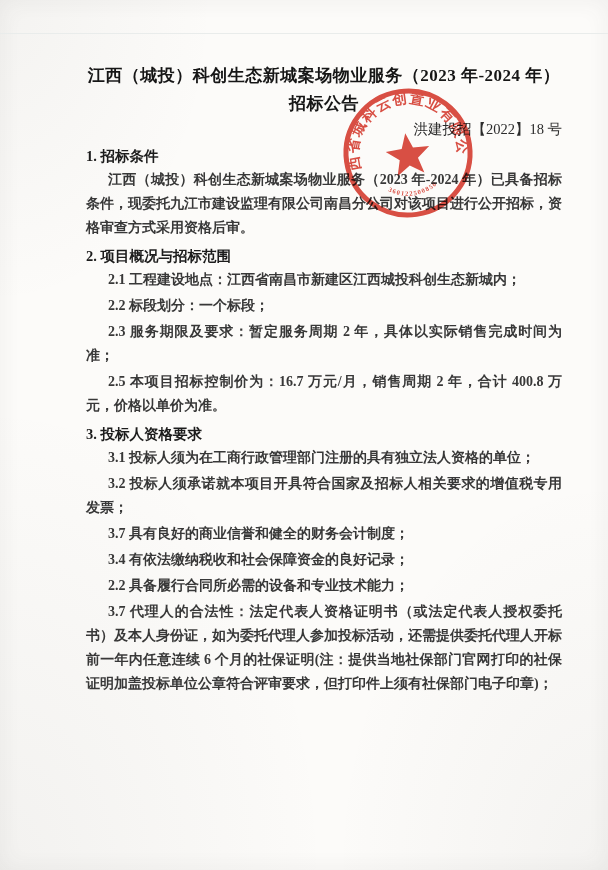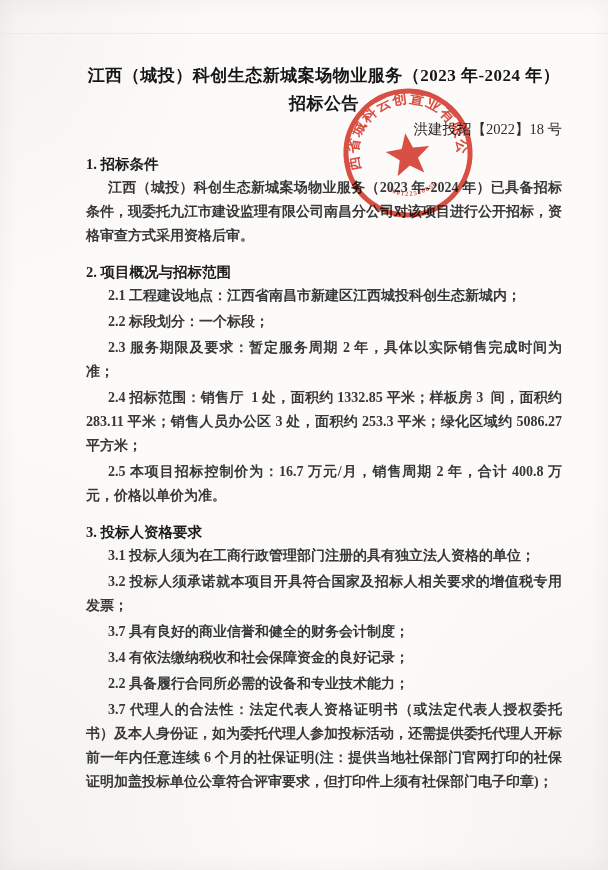"1. 招标条件" .sec-heading { margin: 12px 0 0 0 -> 4px 0 0 0 }
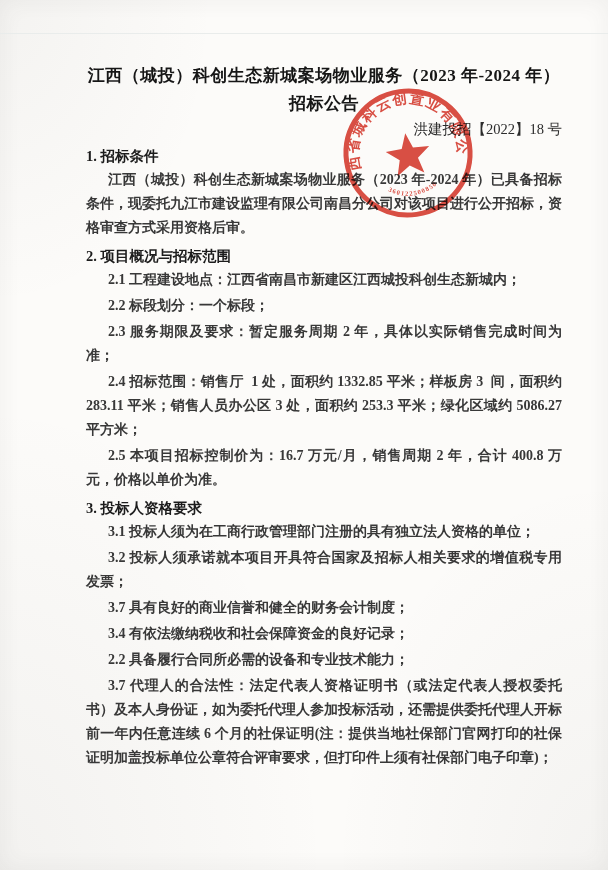"2.4 招标范围：销售厅 1 处，面积约 1332.85" p.para { html: <p>2.4 招标范围：销售厅 1 处，面积约 1332.85 平米；样板房 3 间，面积约 283.11 平米；销售人员办公区 3 处，面积约 253.3 平米；绿化区域约 5086.27 平方米；</p> -> none }
